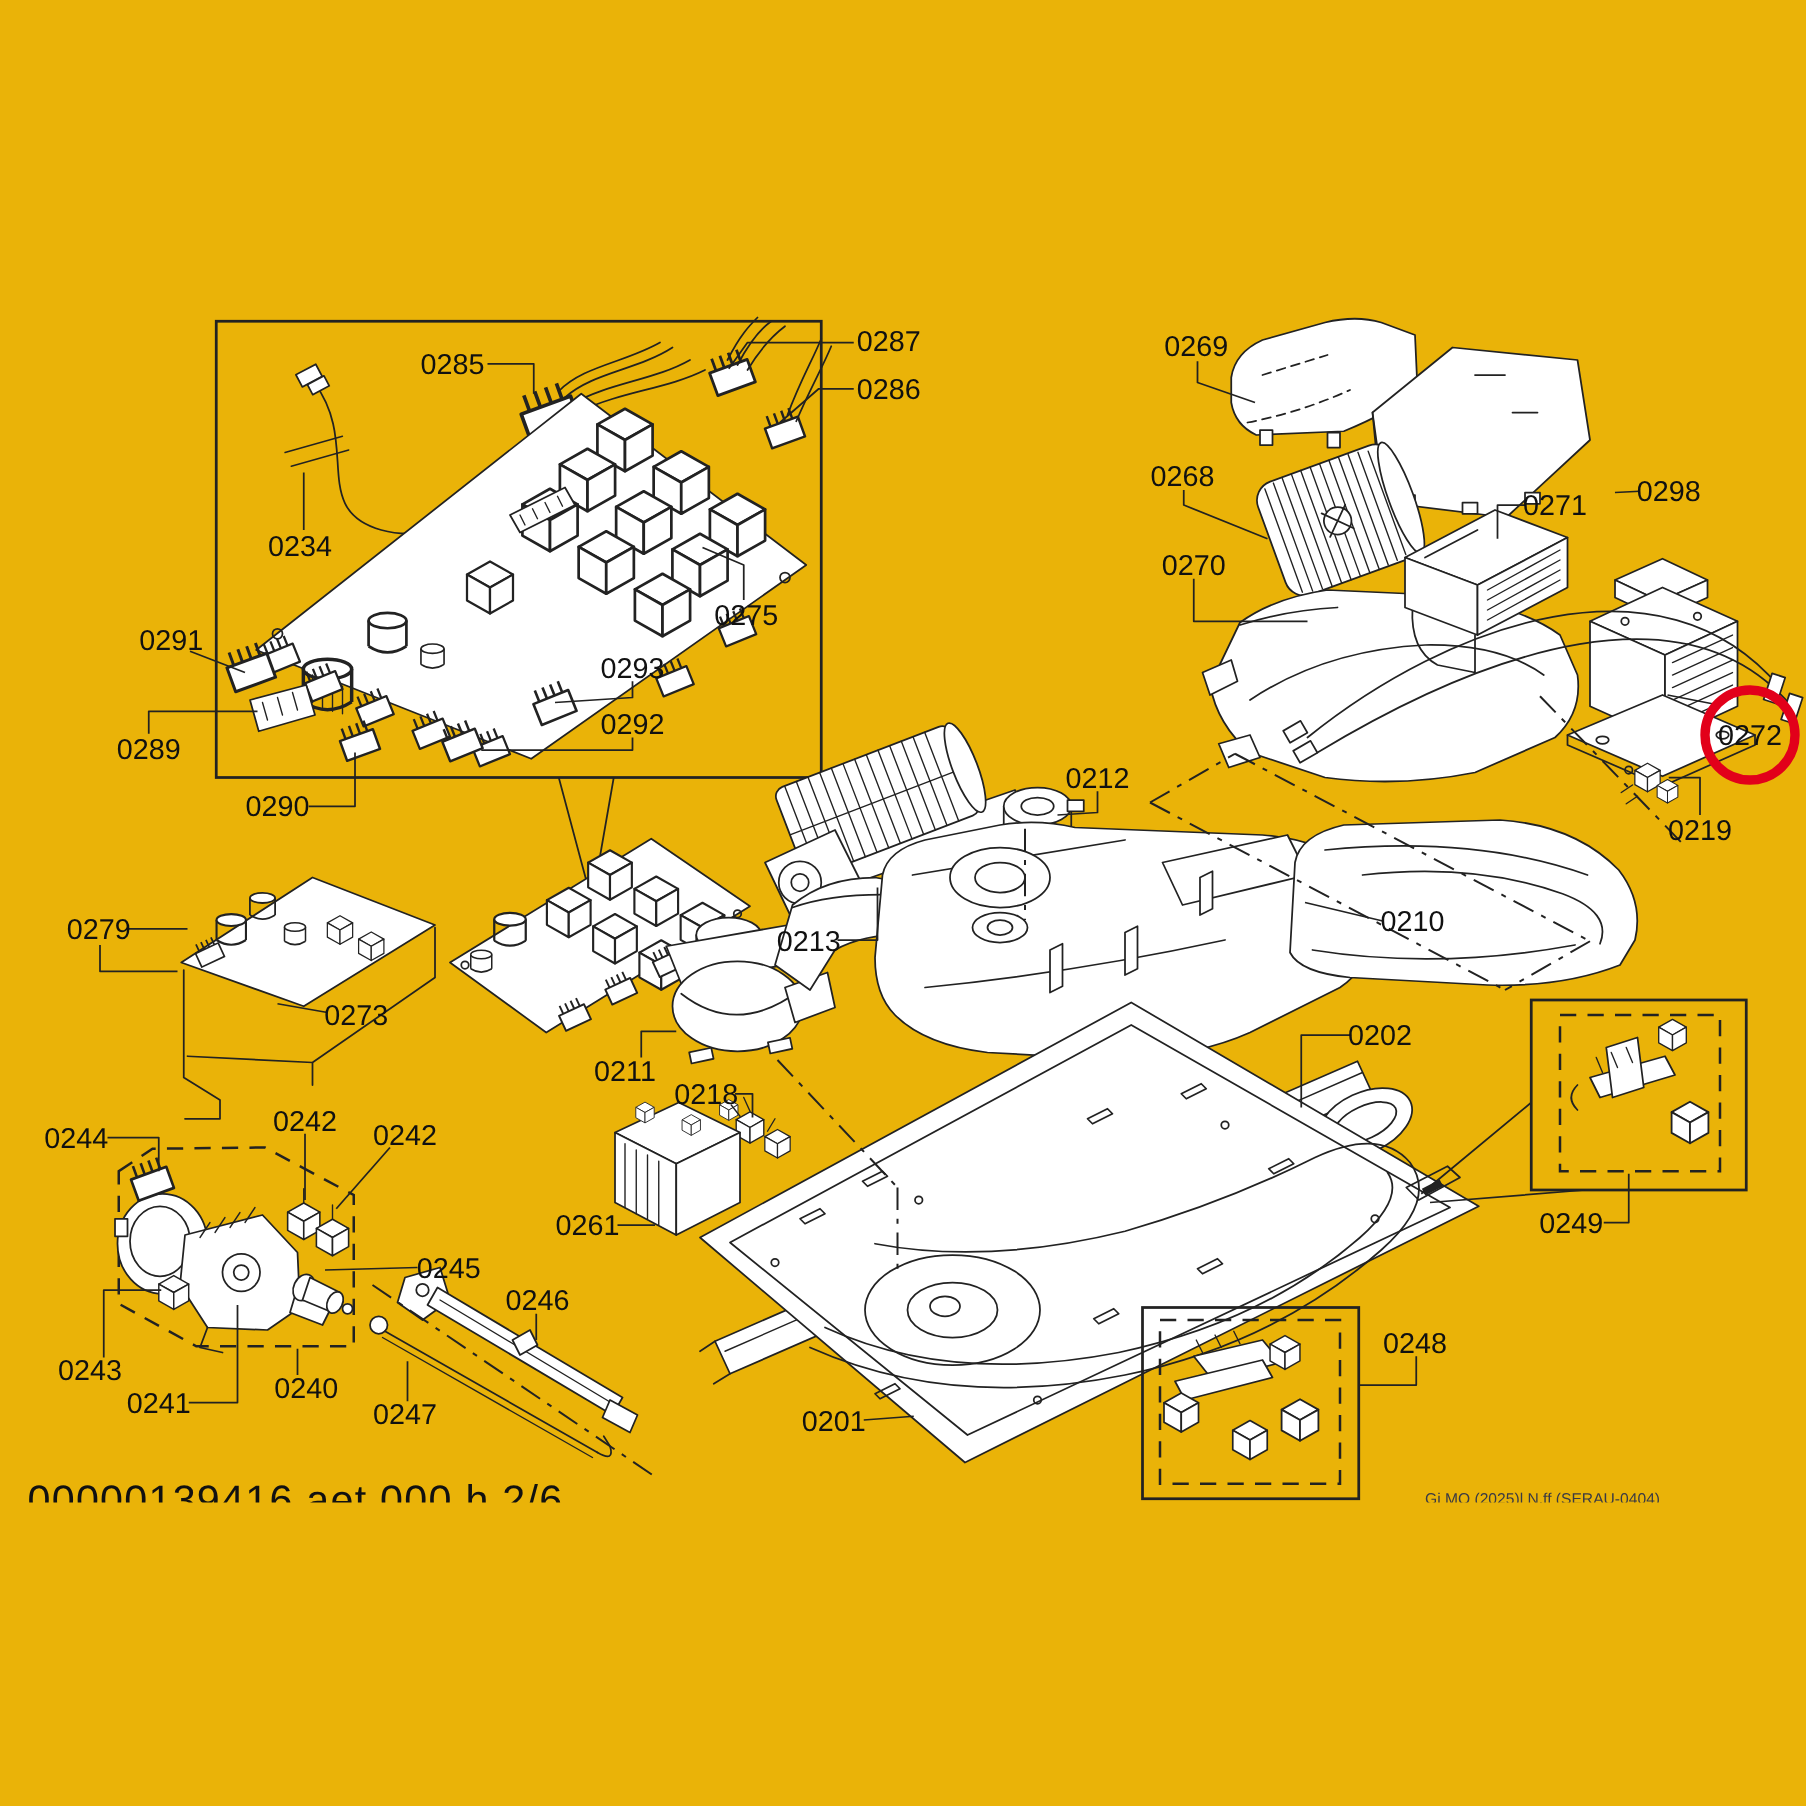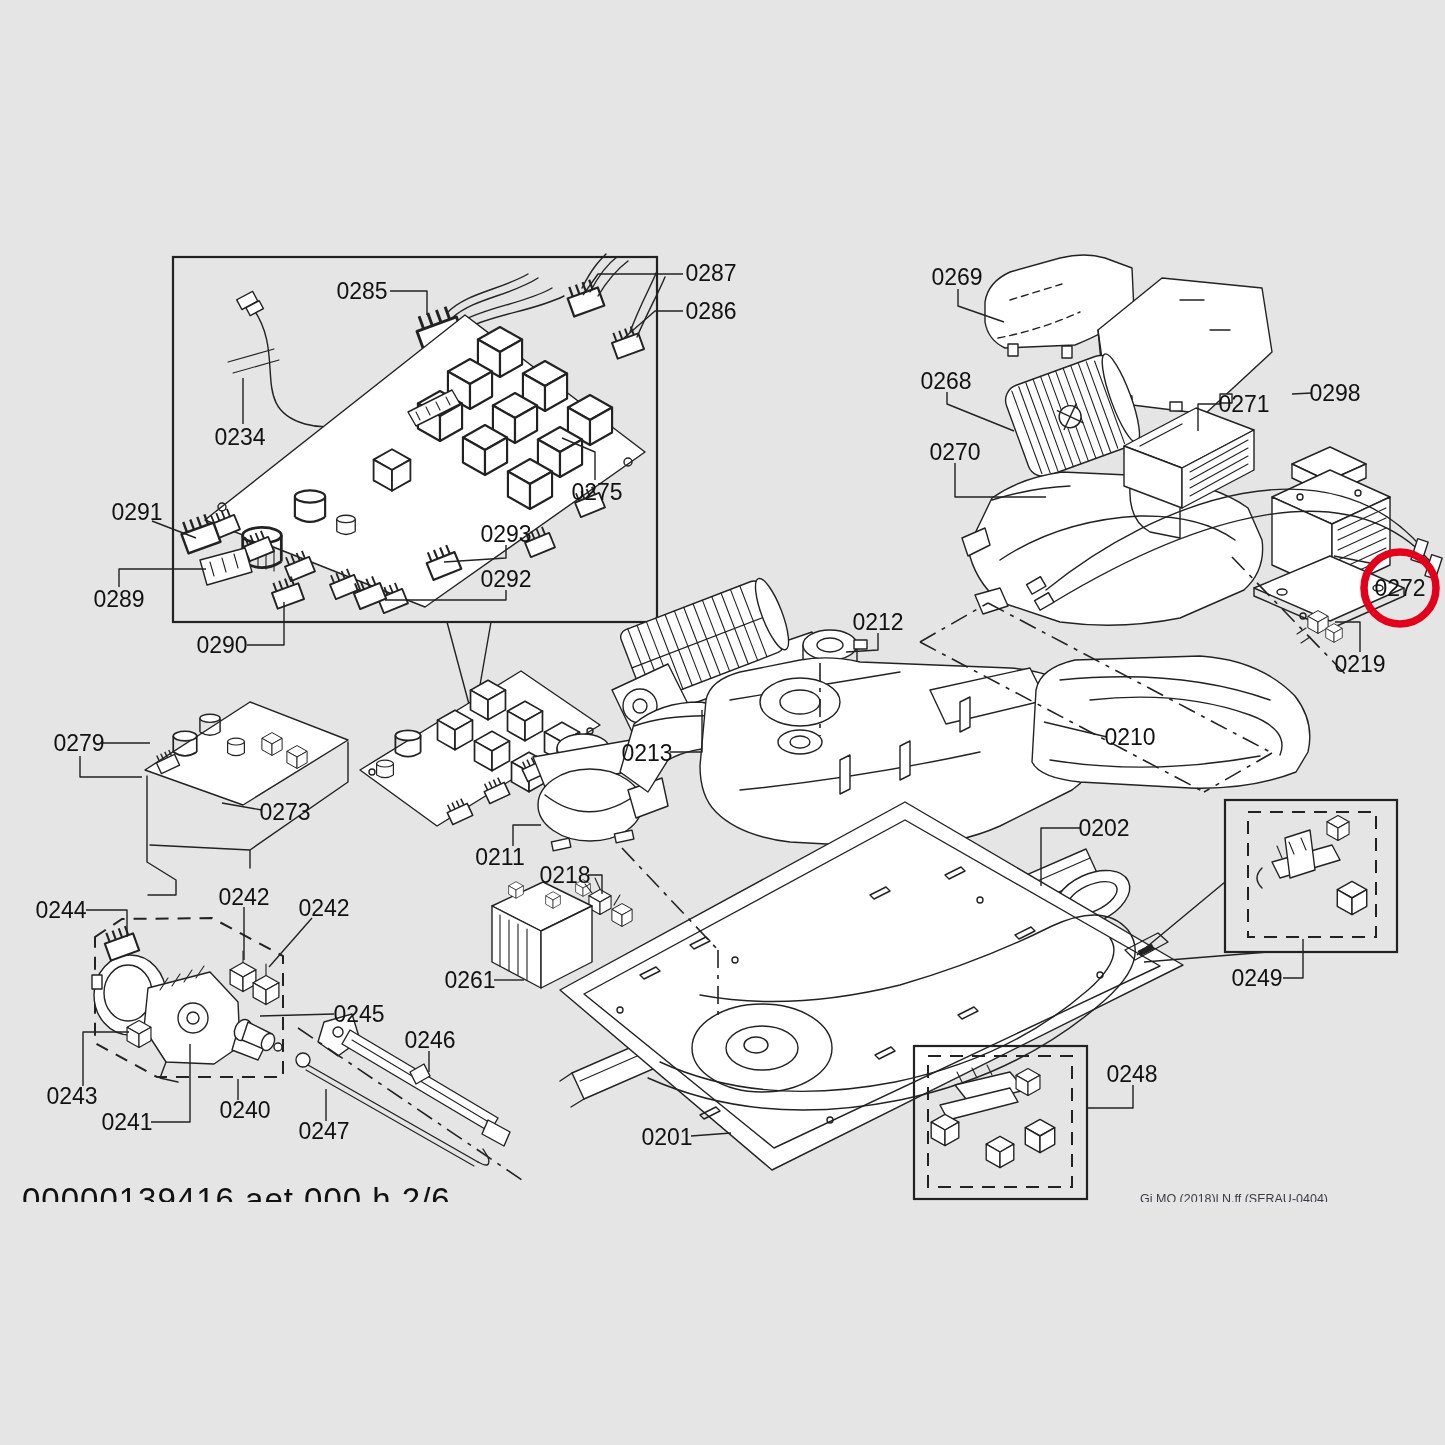"0285" #stage { background: #e5e5e5 -> #eab308 }
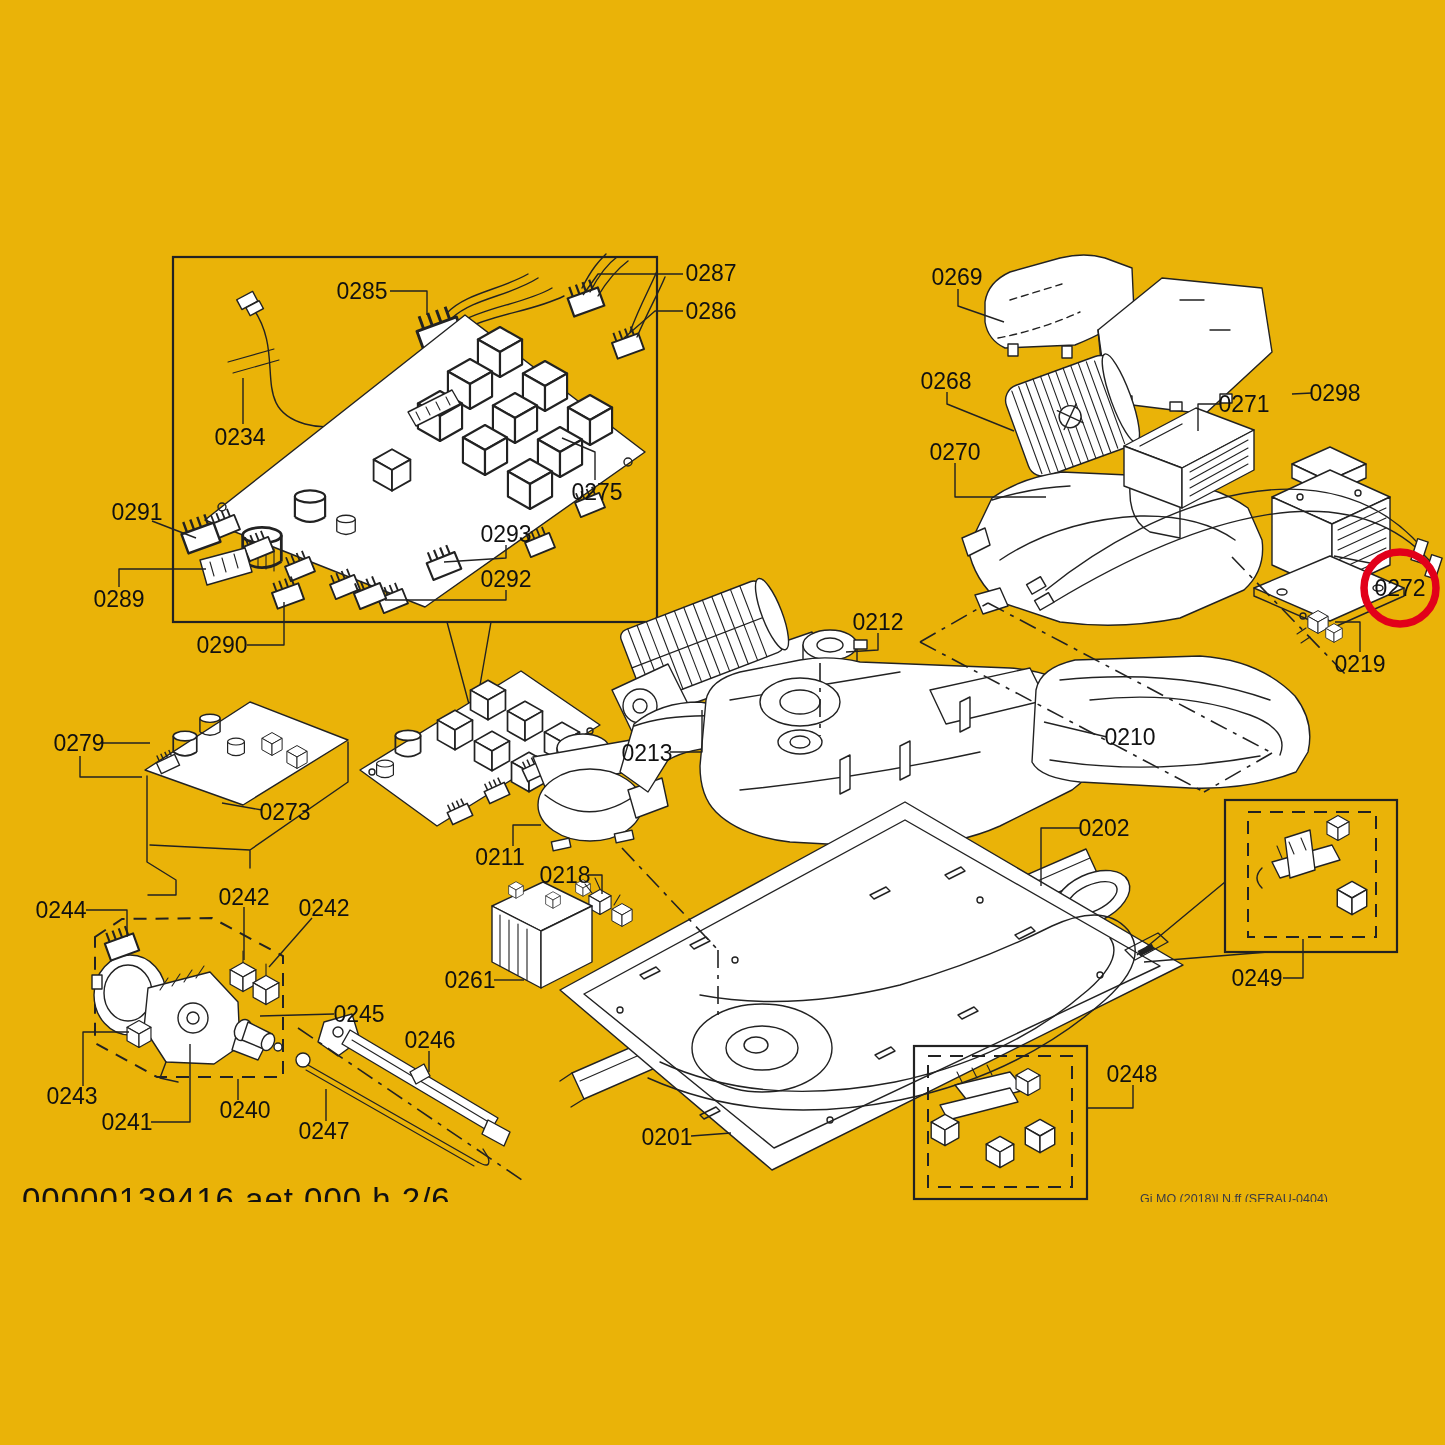"Gi MQ (2018)l N.ff (SERAU-0404)" span { text: 2018 -> 2025 }
